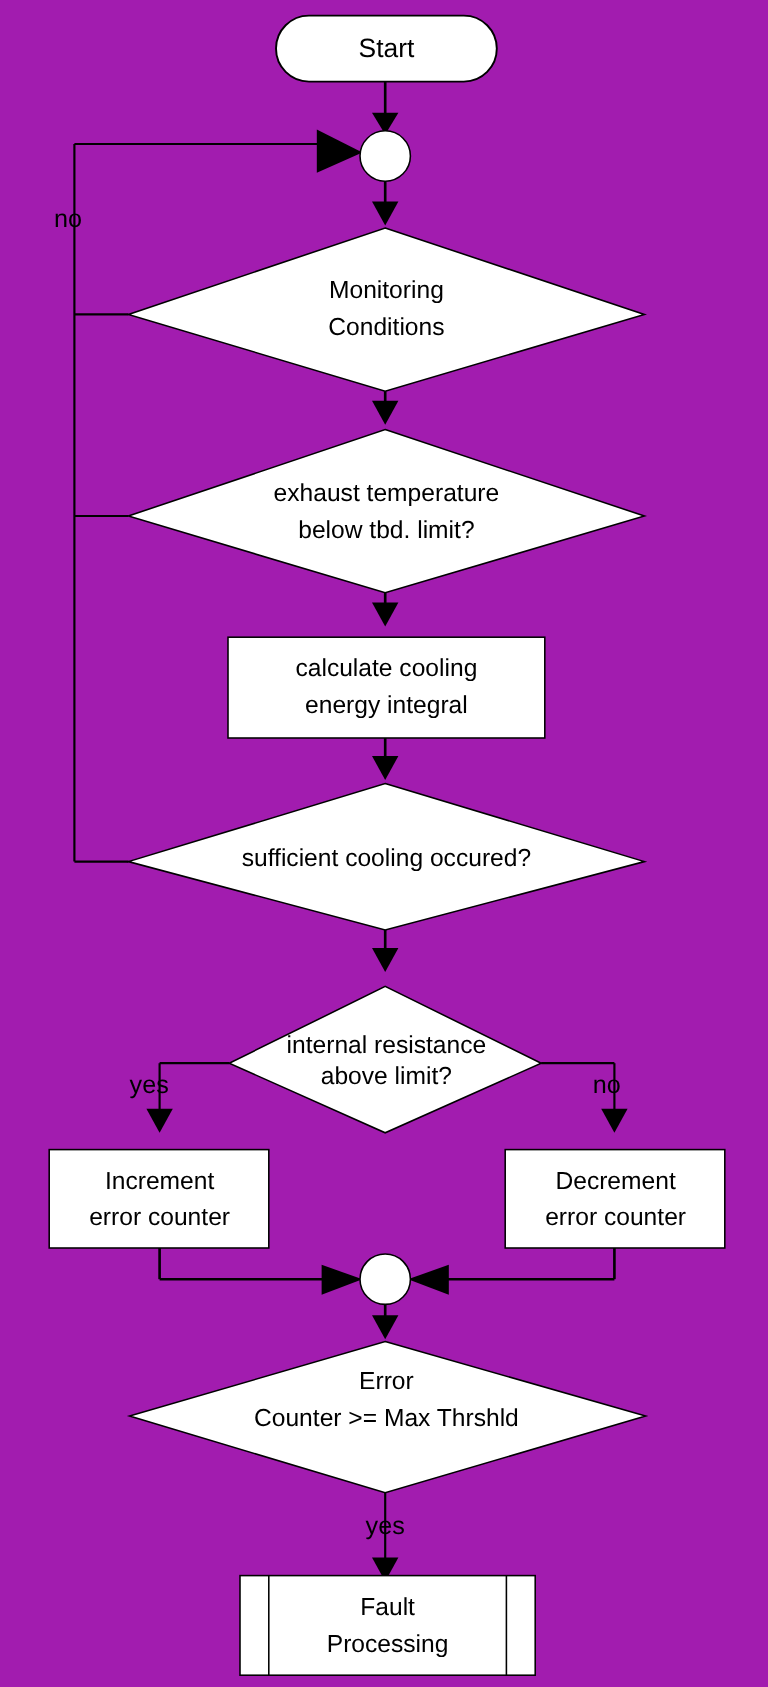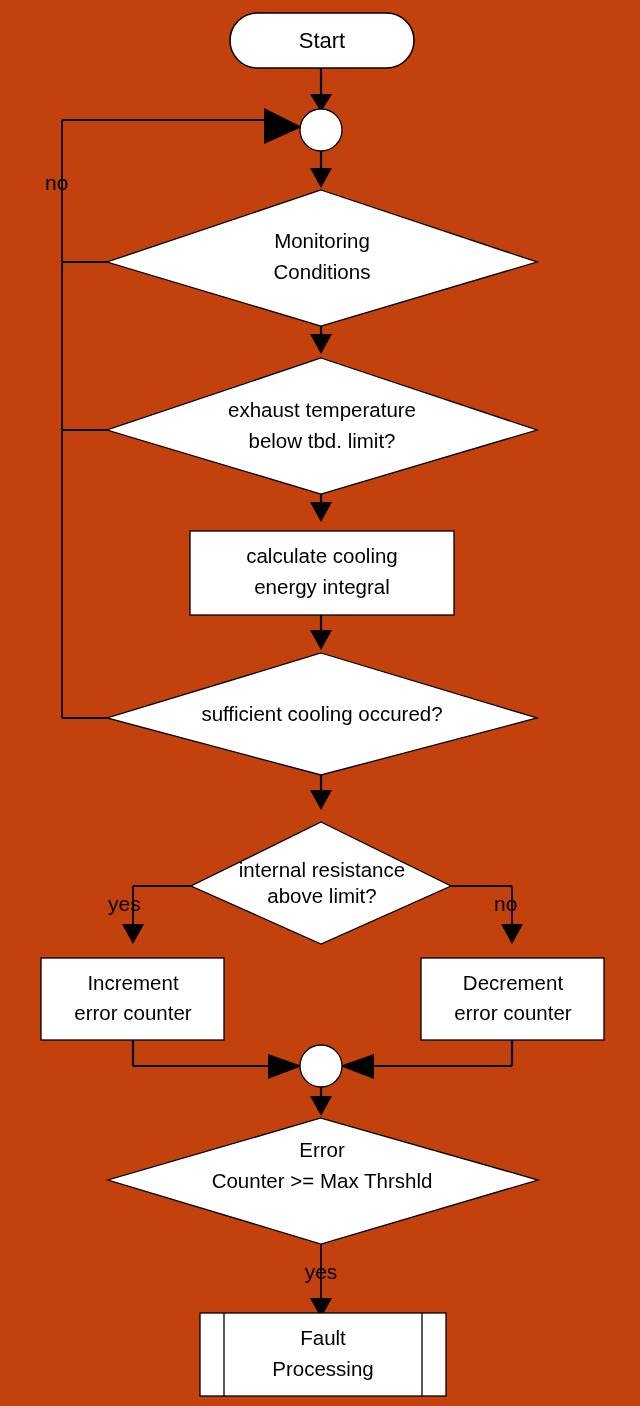"Start" #flowchart-root { background: #c2410c -> #a21caf }
